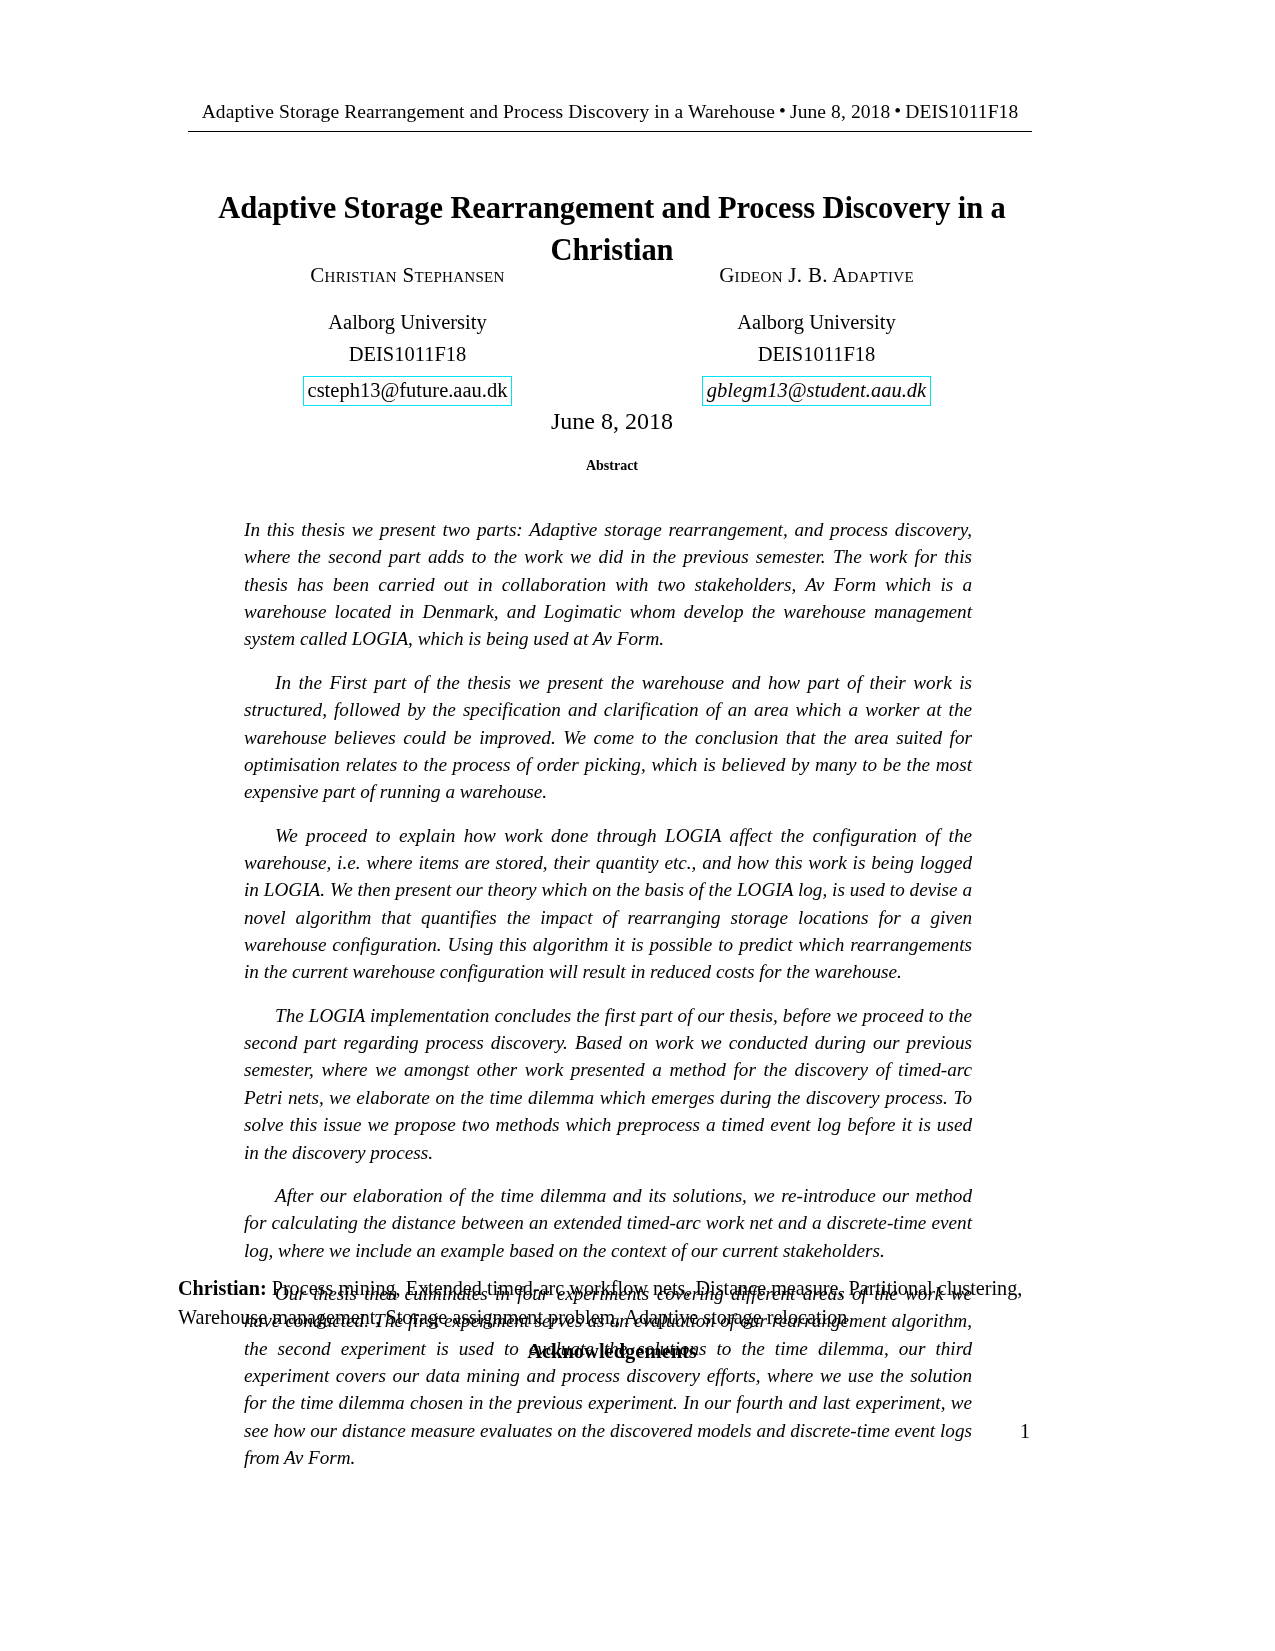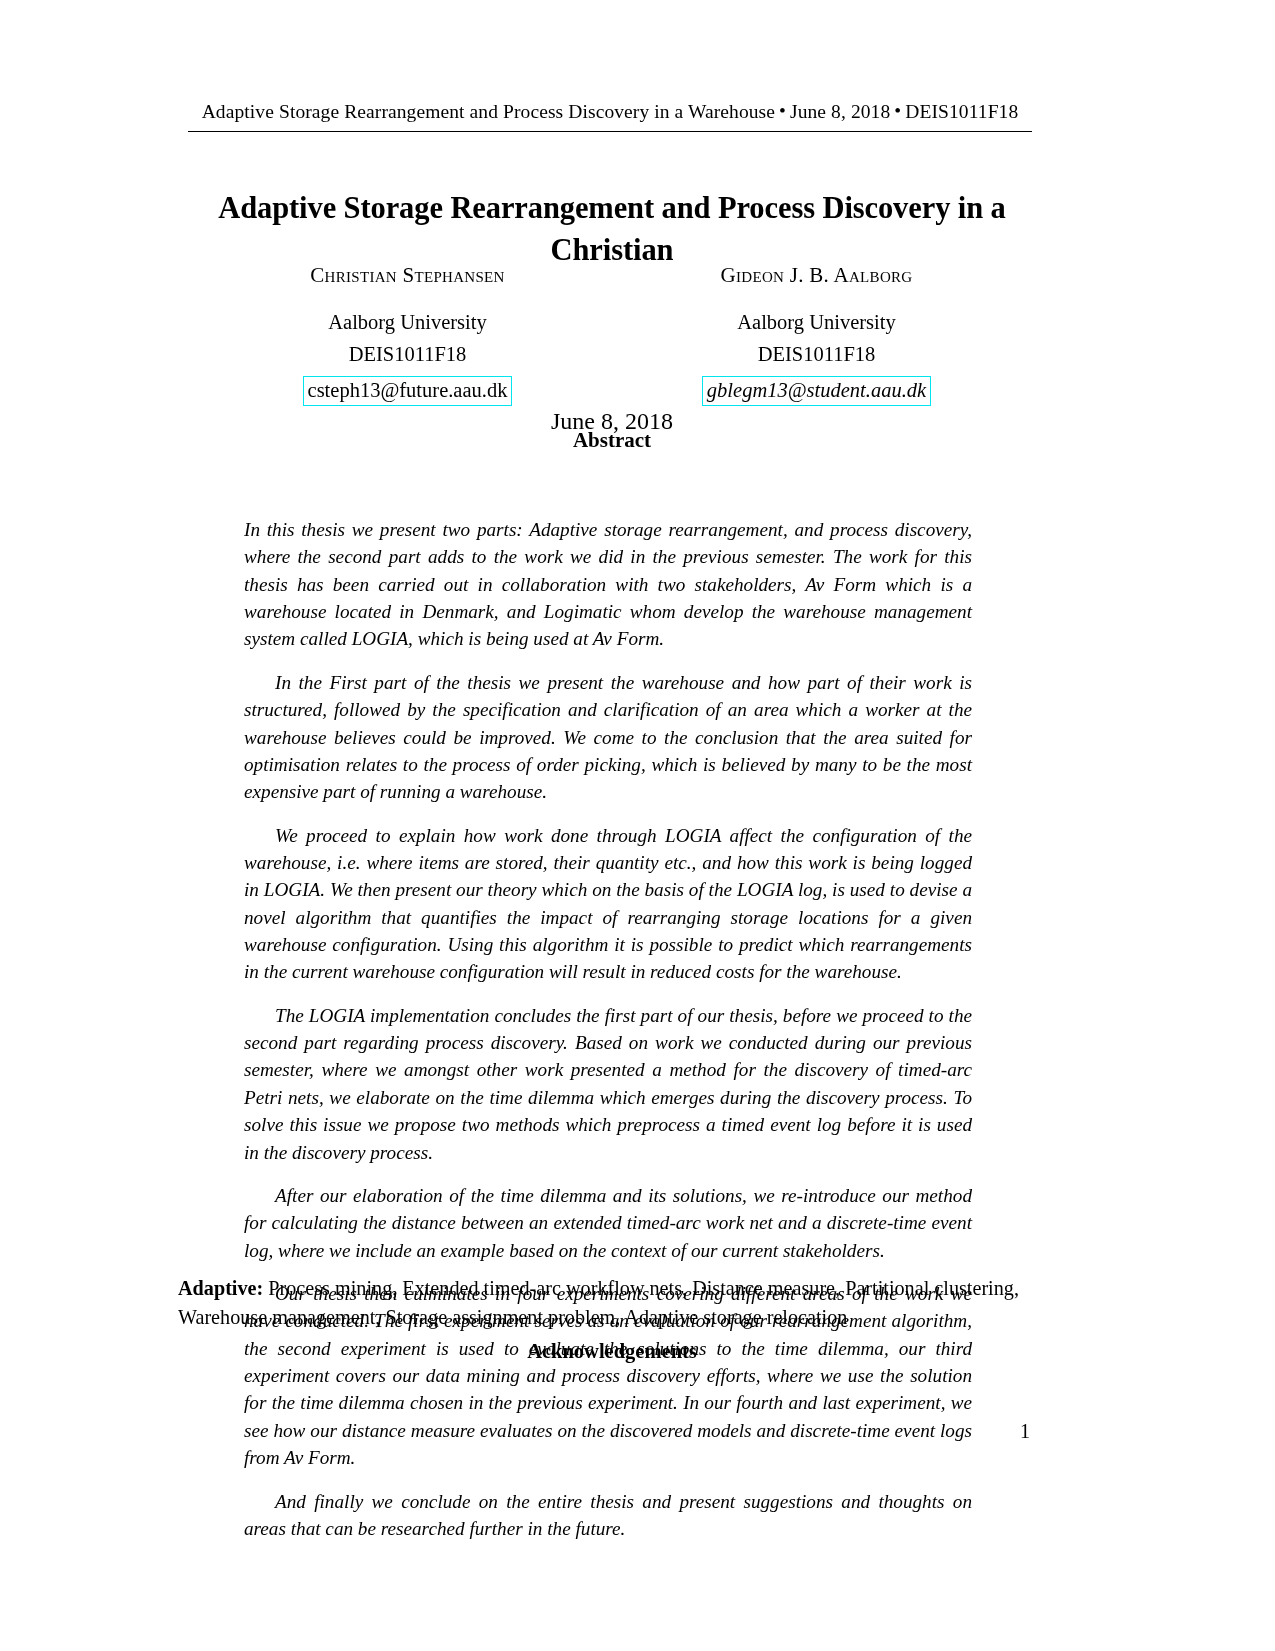"Gideon J. B. Aalborg" div.author-name { text: Aalborg -> Adaptive }
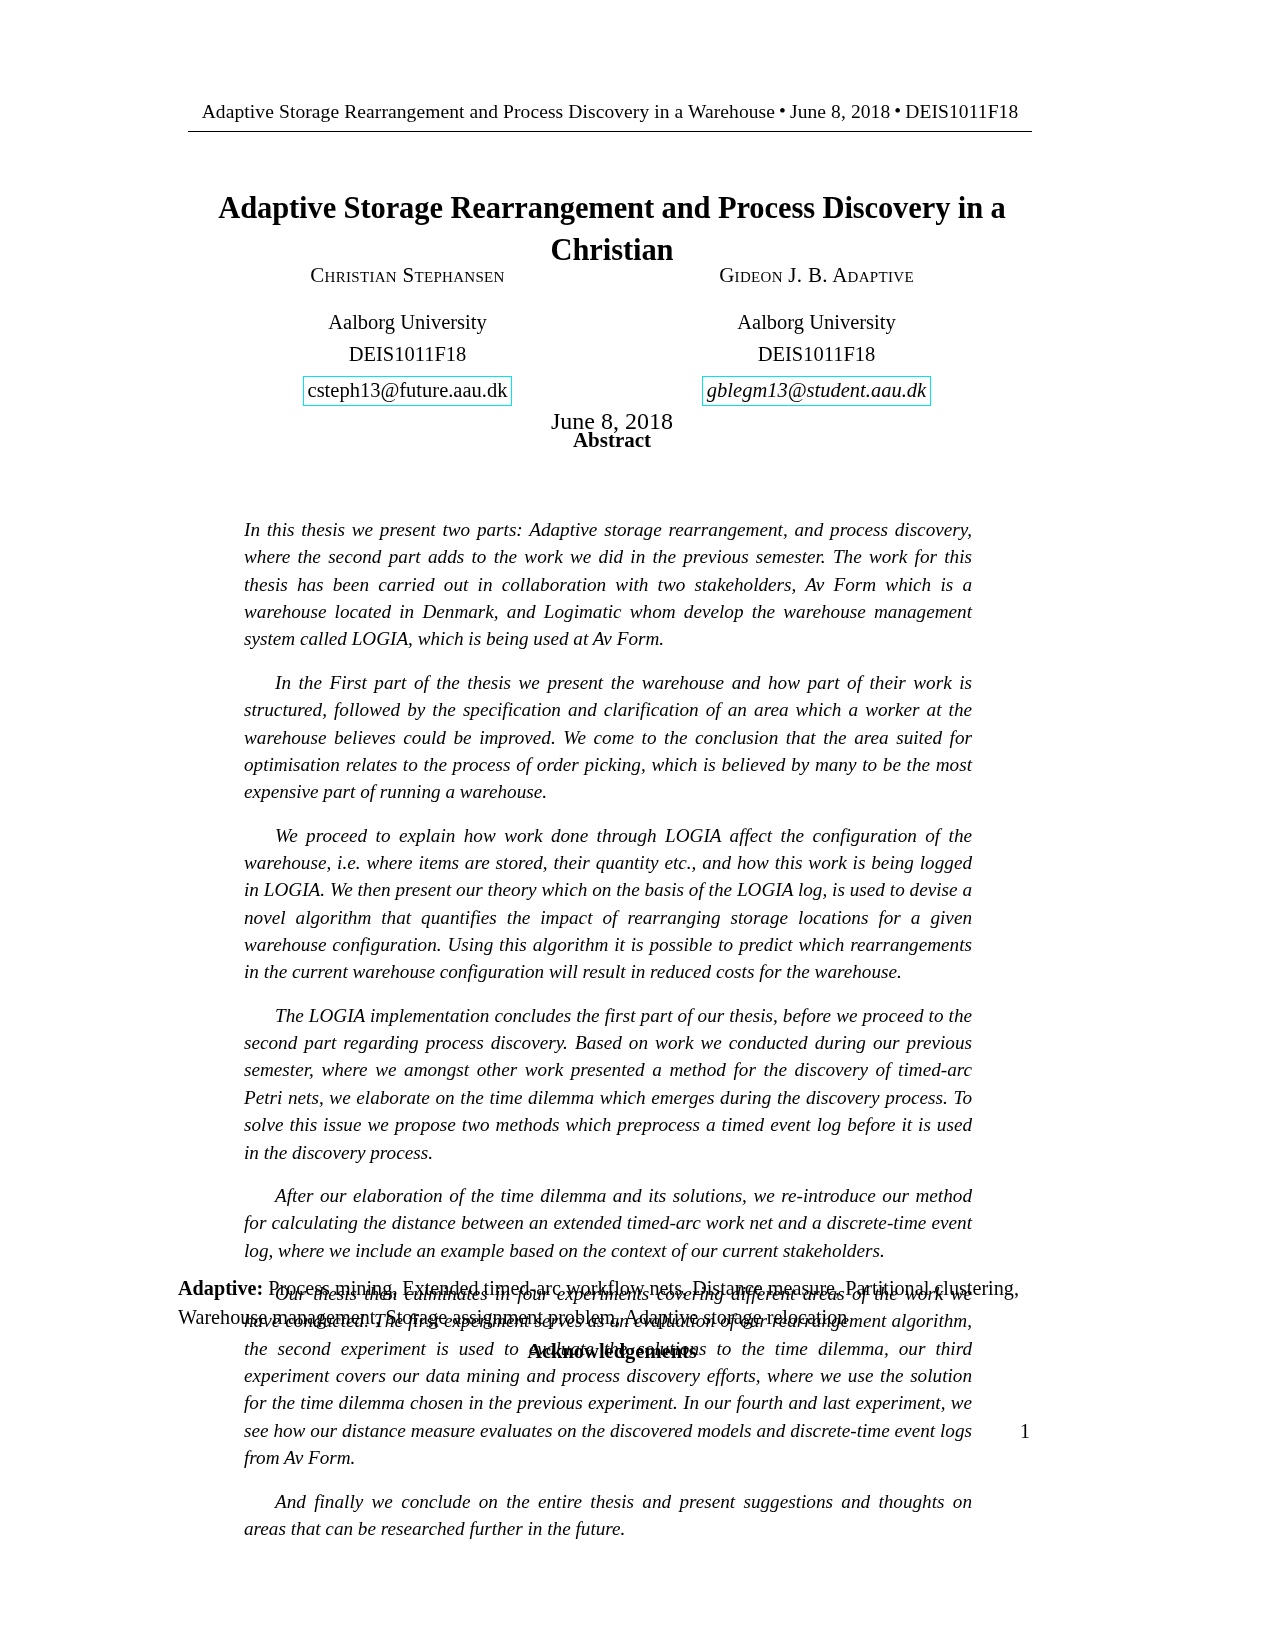"Abstract" .abstract-heading { font-size: 21px -> 14px; top: 428px -> 458px }
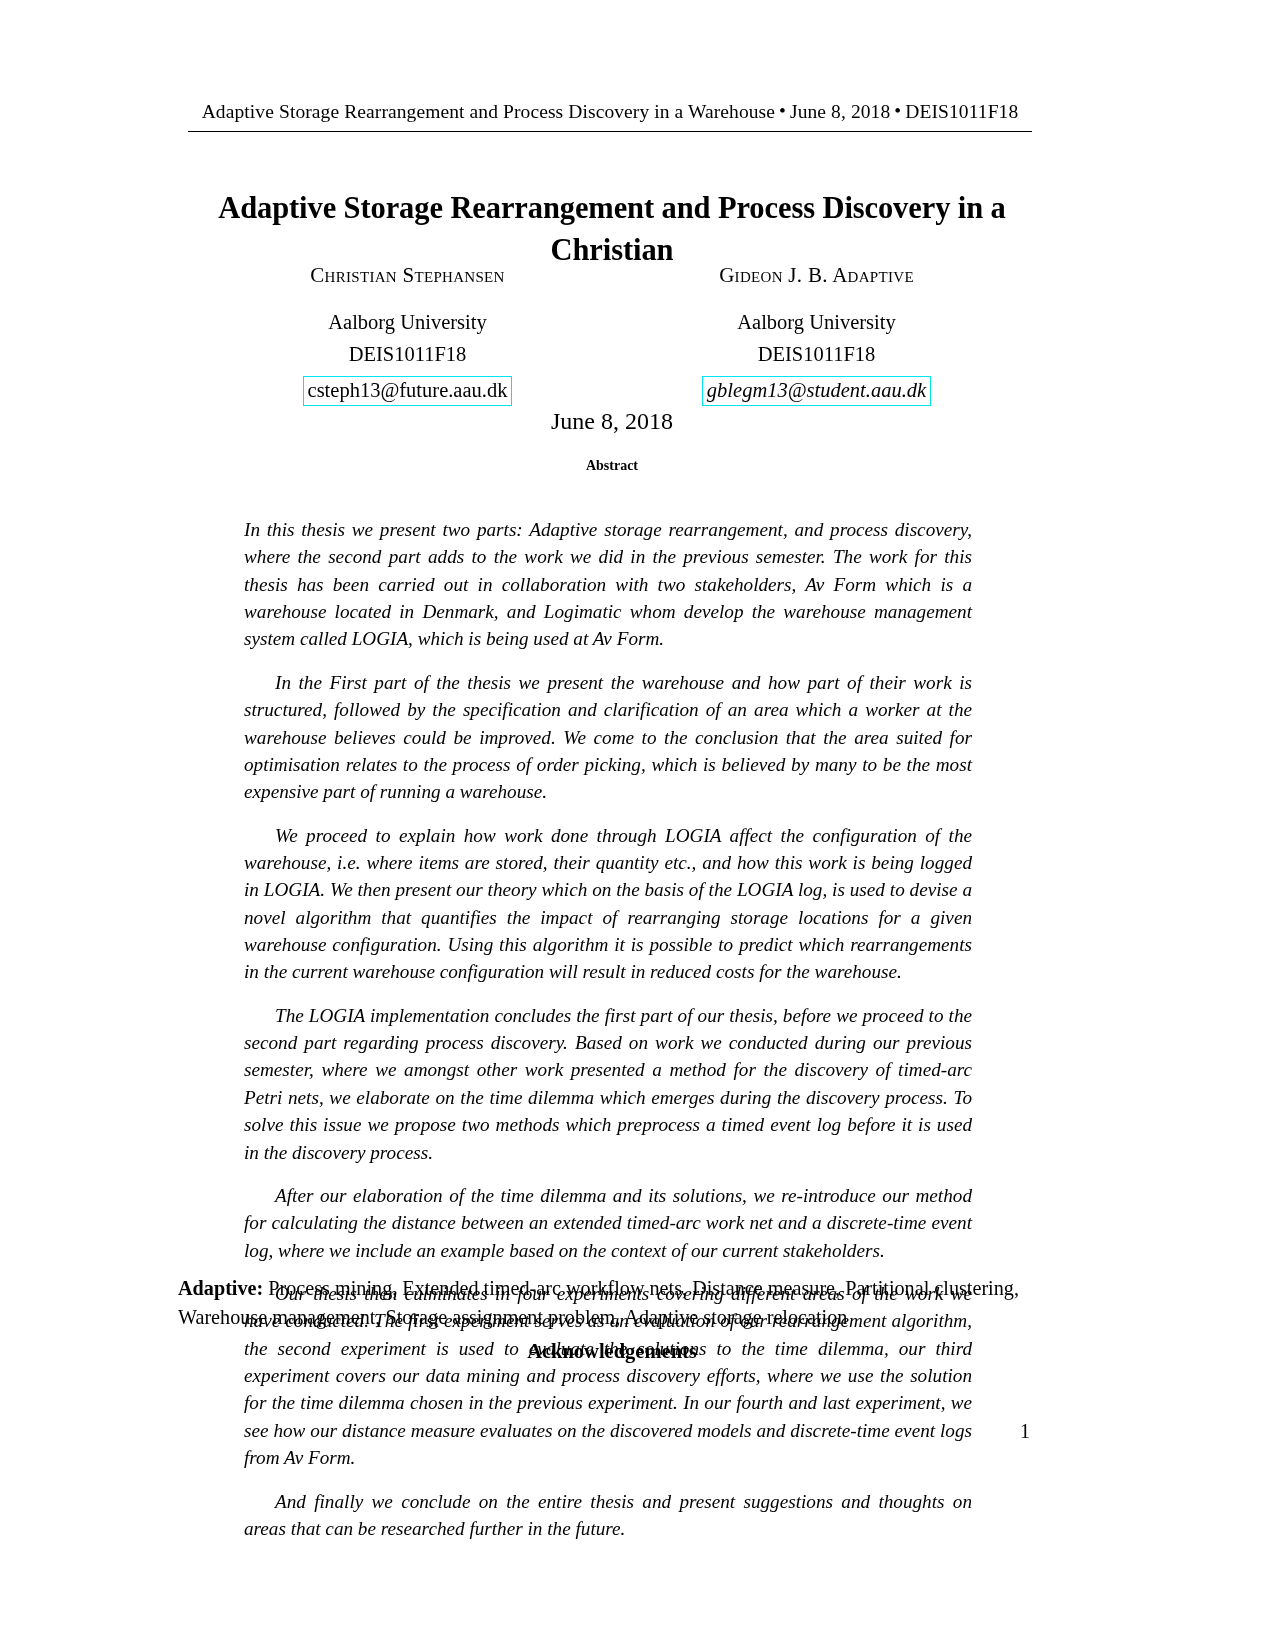"Adaptive:" b { text: Adaptive -> Christian }
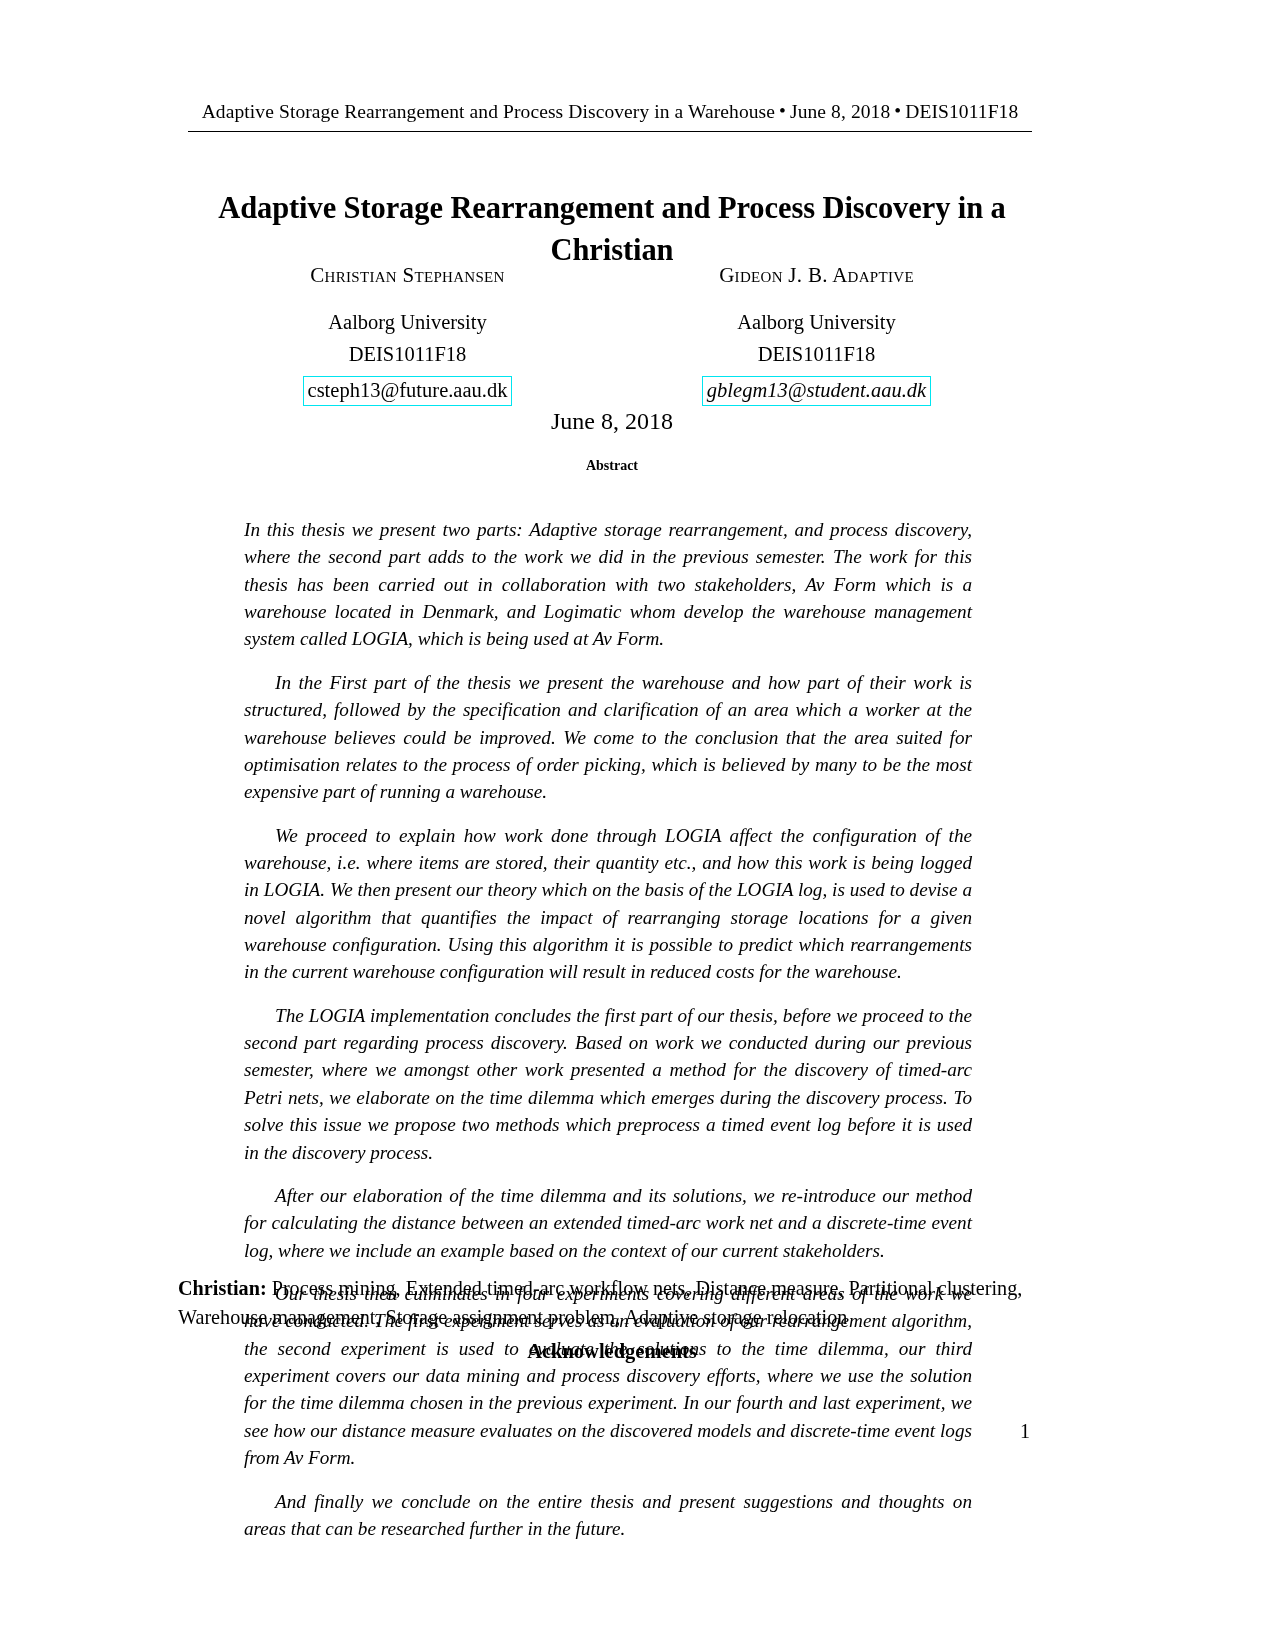"And finally we conclude on" p { html: <p>And finally we conclude on the entire thesis and present suggestions and thoughts on areas that can be researched further in the future.</p> -> none }
